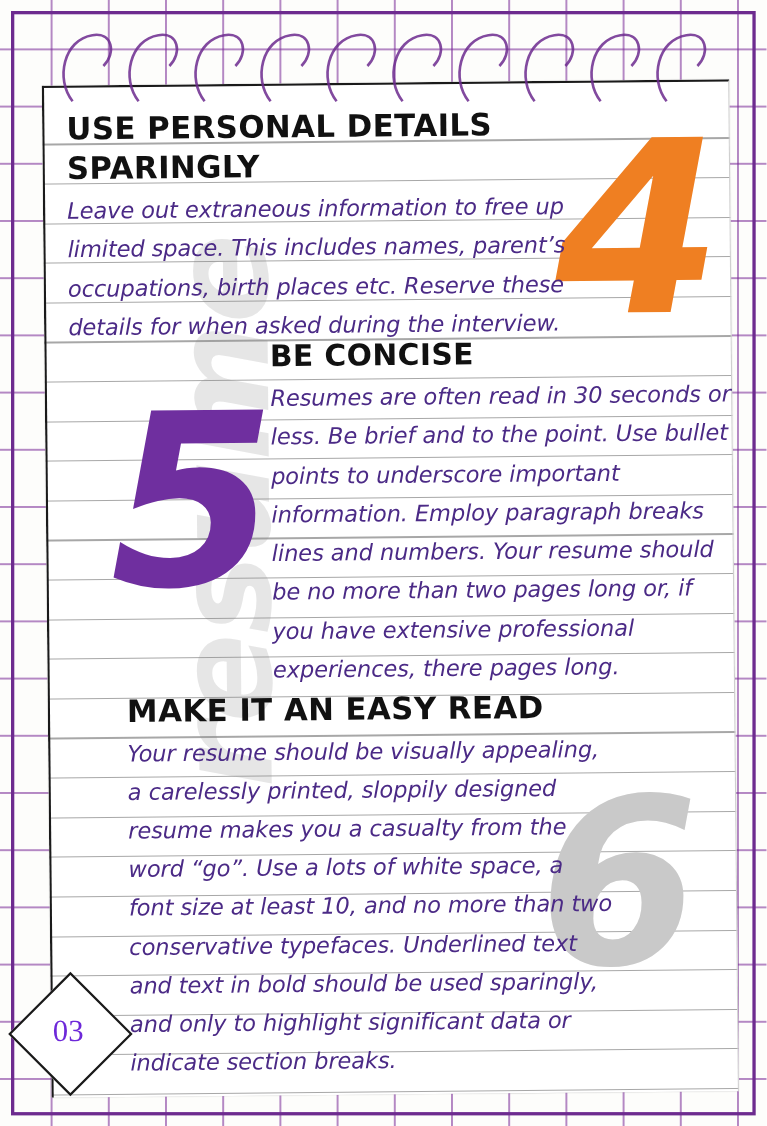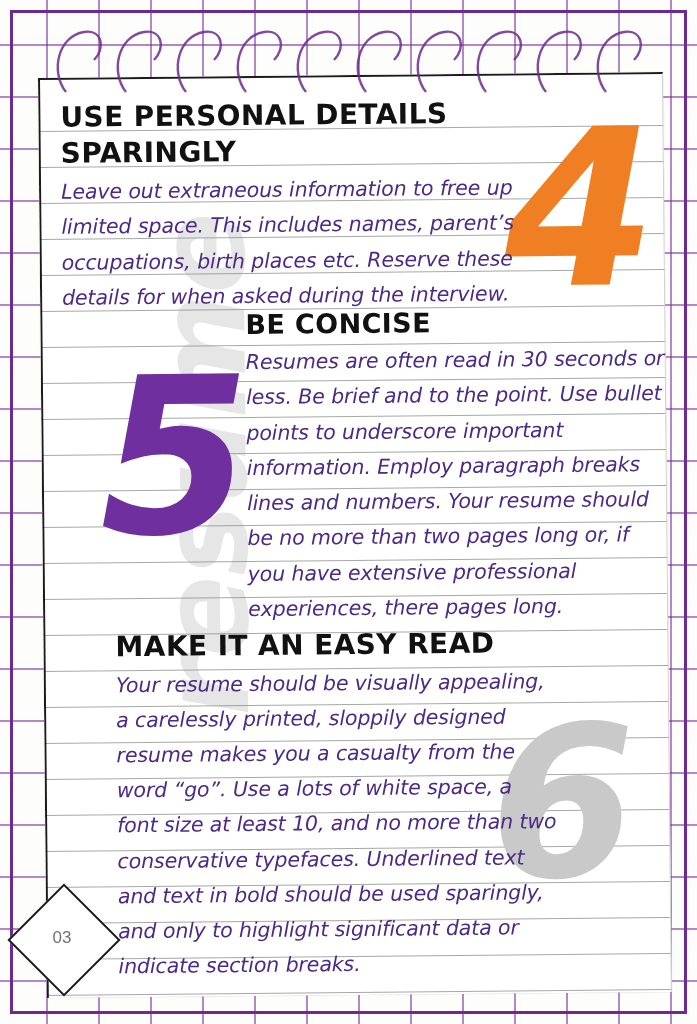"03" .page-num-text { color: #737373 -> #6d28d9; font-family: Liberation Sans, sans-serif -> Liberation Serif, serif; font-size: 17px -> 28px }
